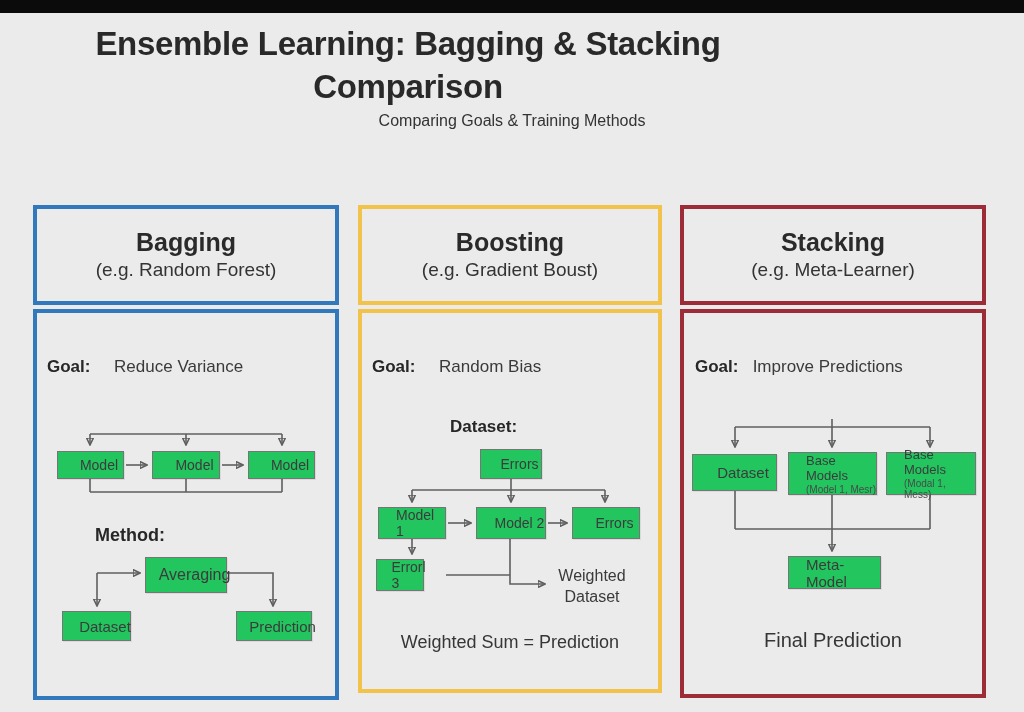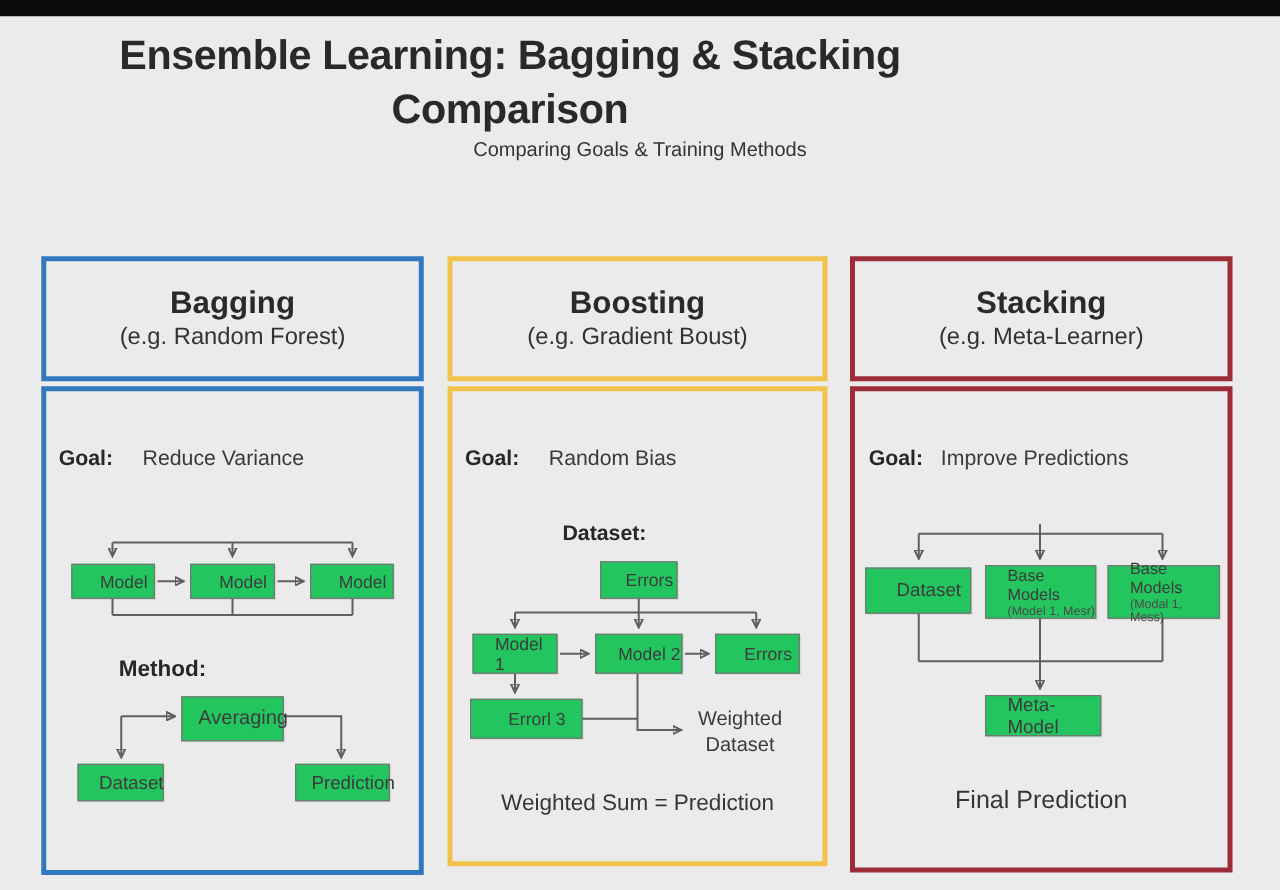"Errorl 3" div.dbox { width: 90px -> 48px }
